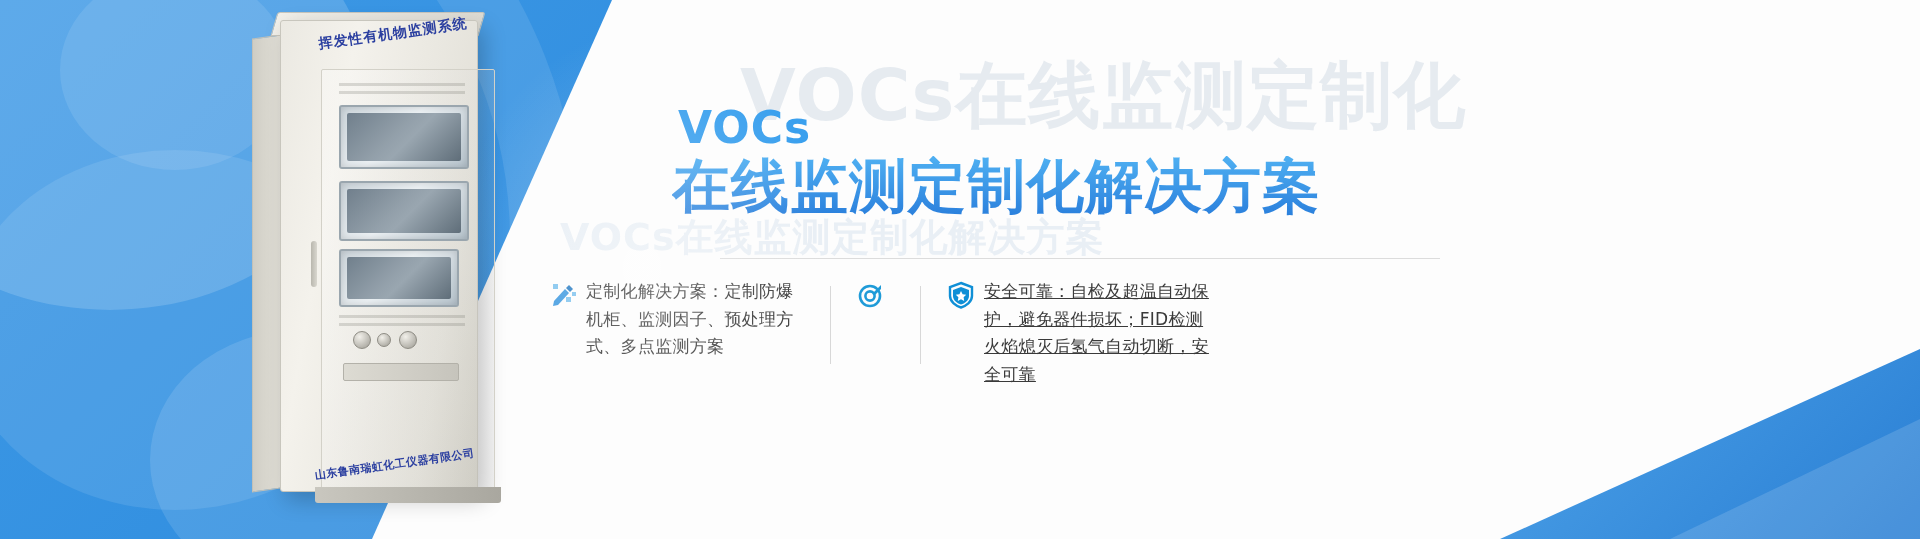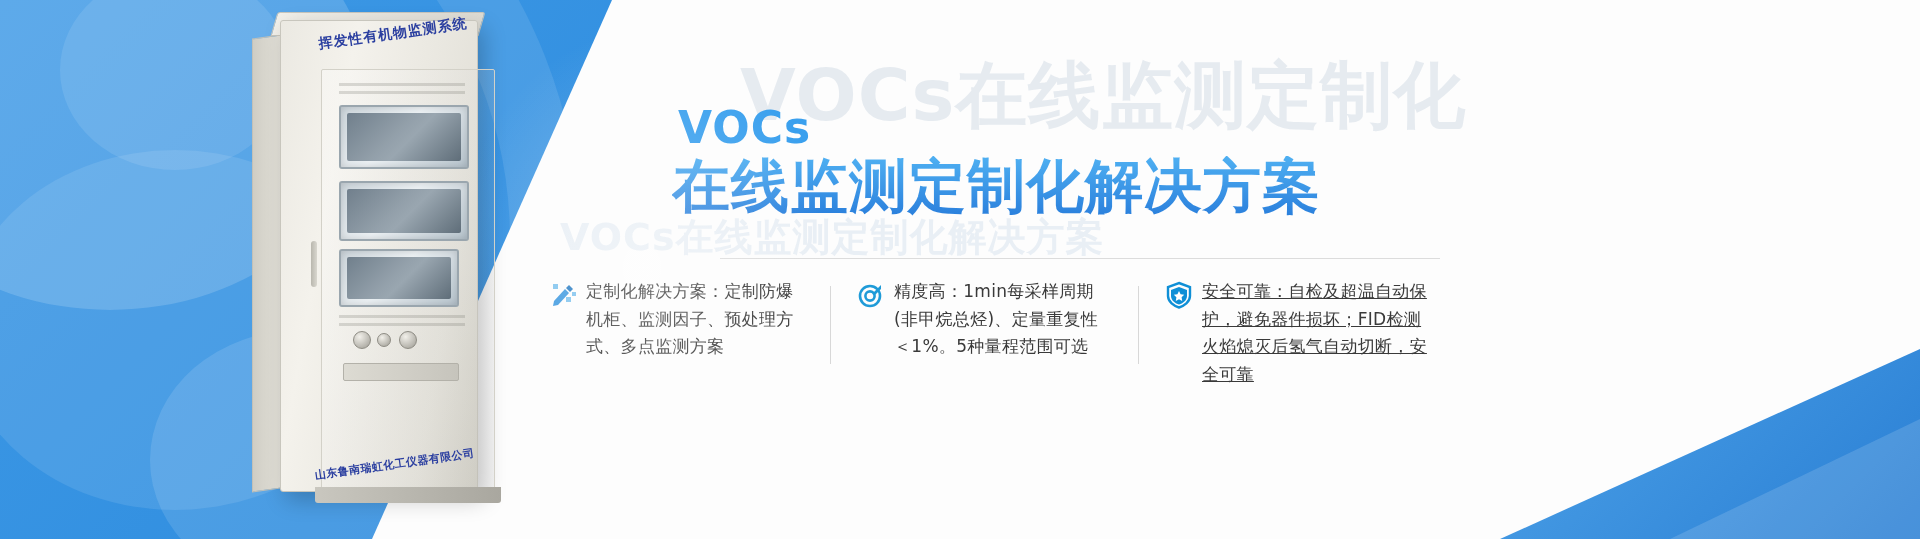"精度高：1min每采样周期(非甲烷总烃)、定量重复性＜1%。5种量程范围可选" span.f-text { html: <span>精度高：1min每采样周期(非甲烷总烃)、定量重复性＜1%。5种量程范围可选</span> -> none }
